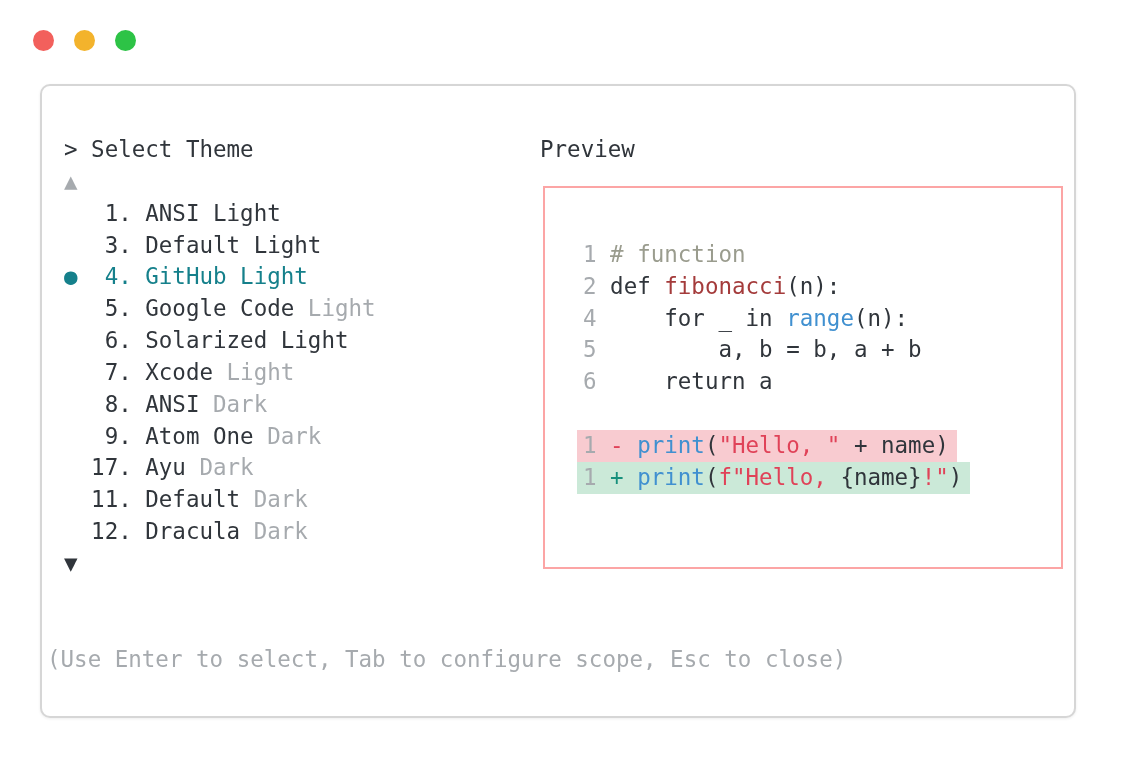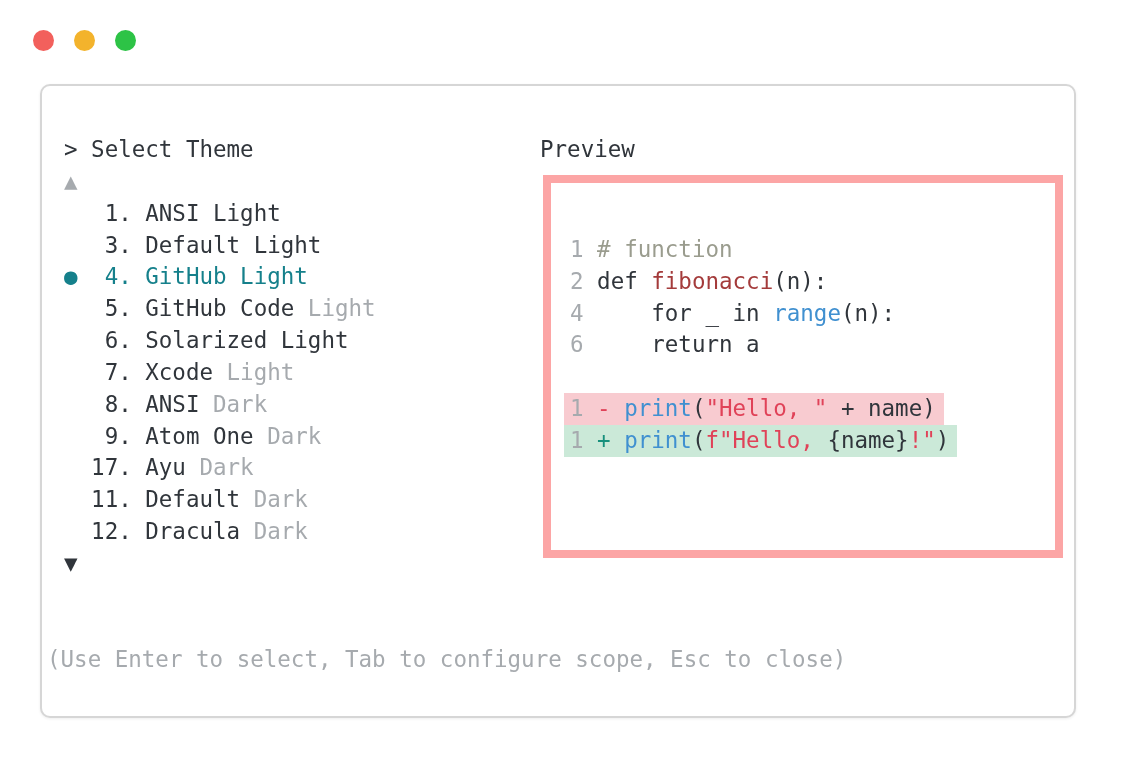"1 # function" .preview-box { border: 8px solid #fca5a5 -> 2px solid #fca5a5; padding: 51px 0 0 19px -> 51px 0 0 38px; top: 89px -> 100px }
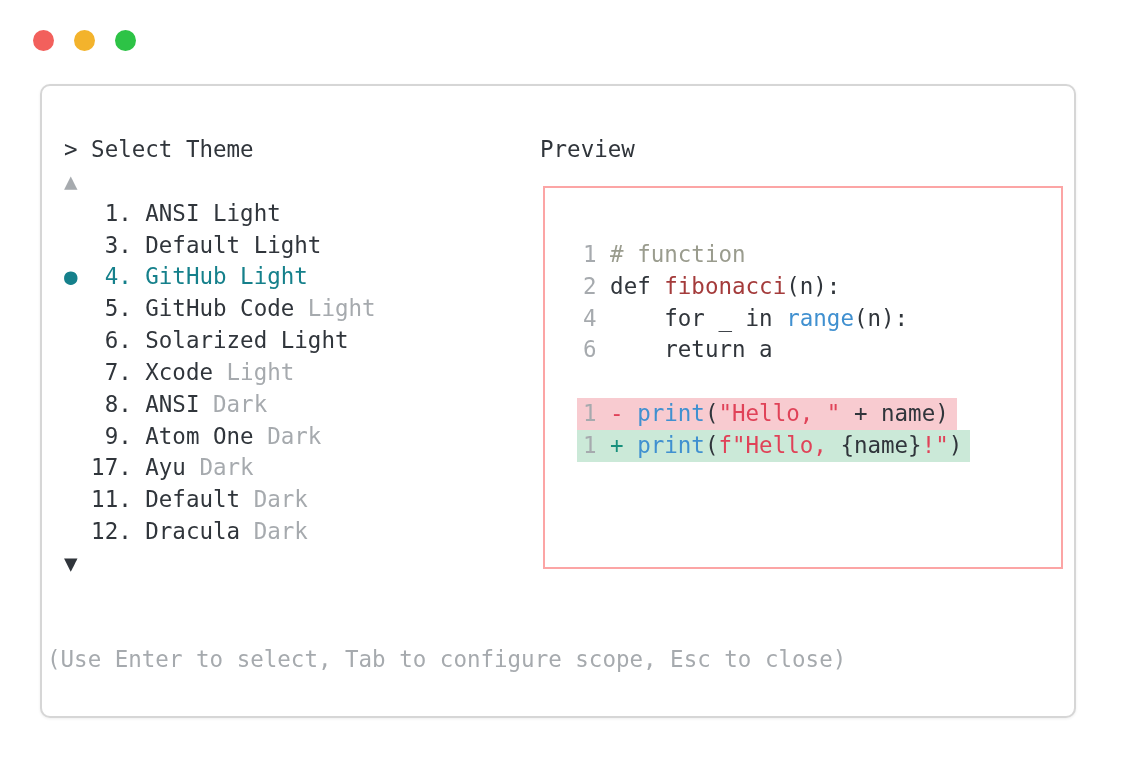"GitHub Code" span { text: GitHub -> Google }
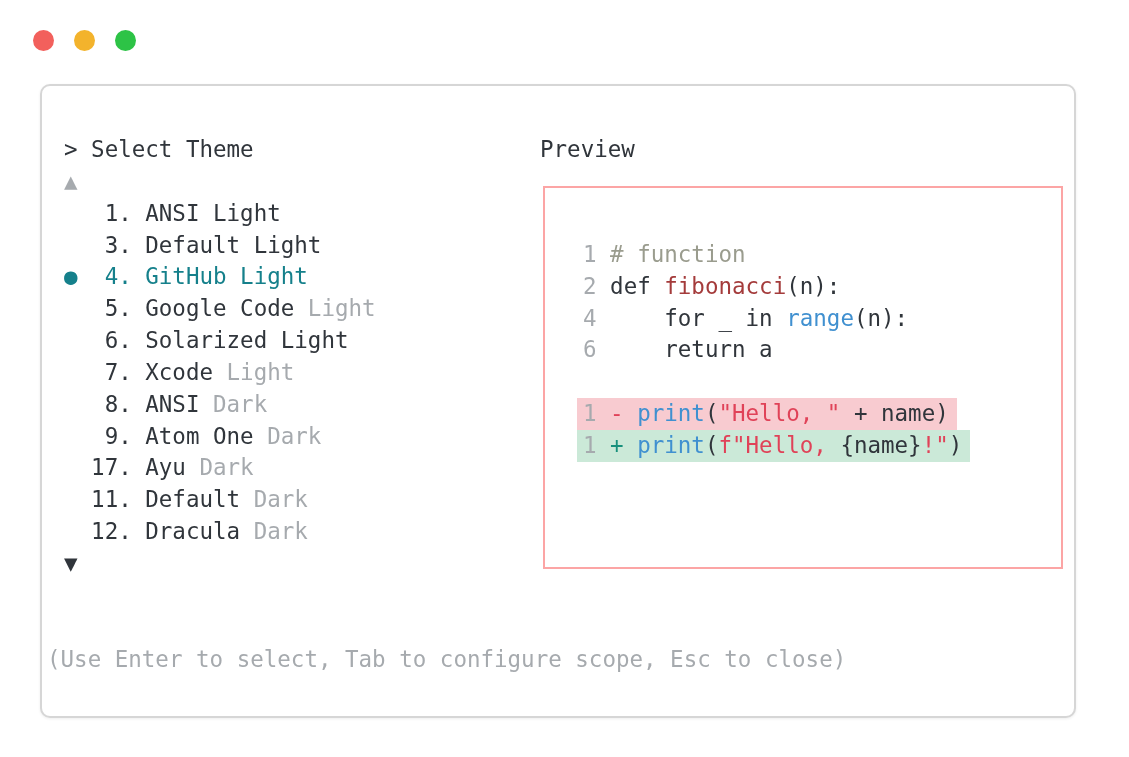"5 a, b = b," div.mono { html: none -> <div><span>5</span><span> a, b = b, a + b</span></div> }
